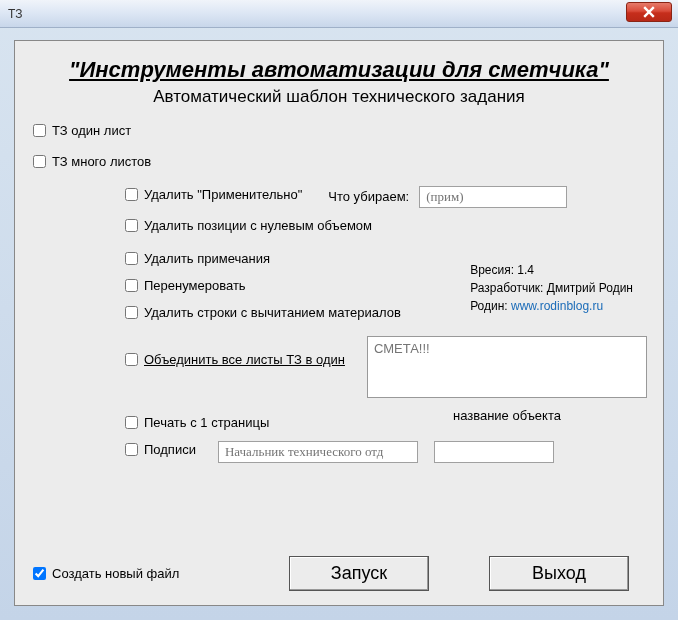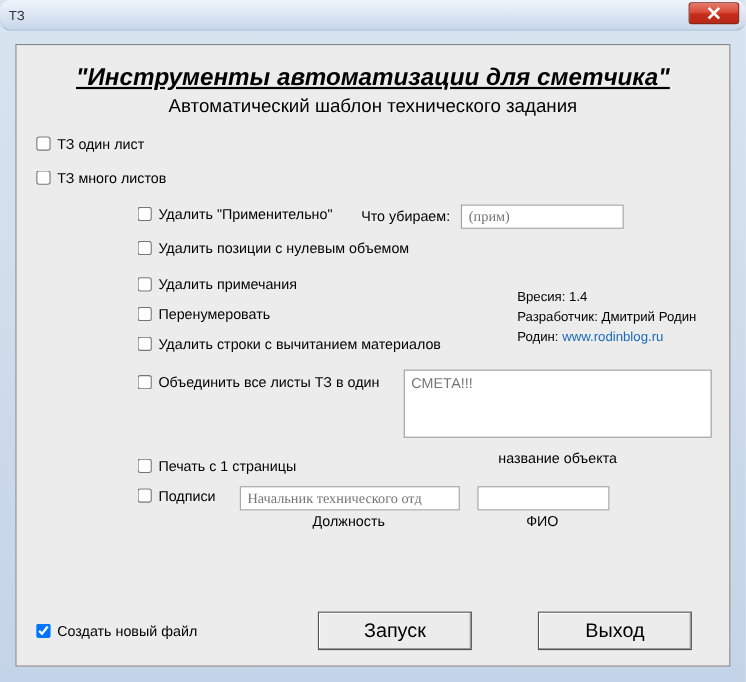"ТЗ" .titlebar { border-radius: 10px -> none }
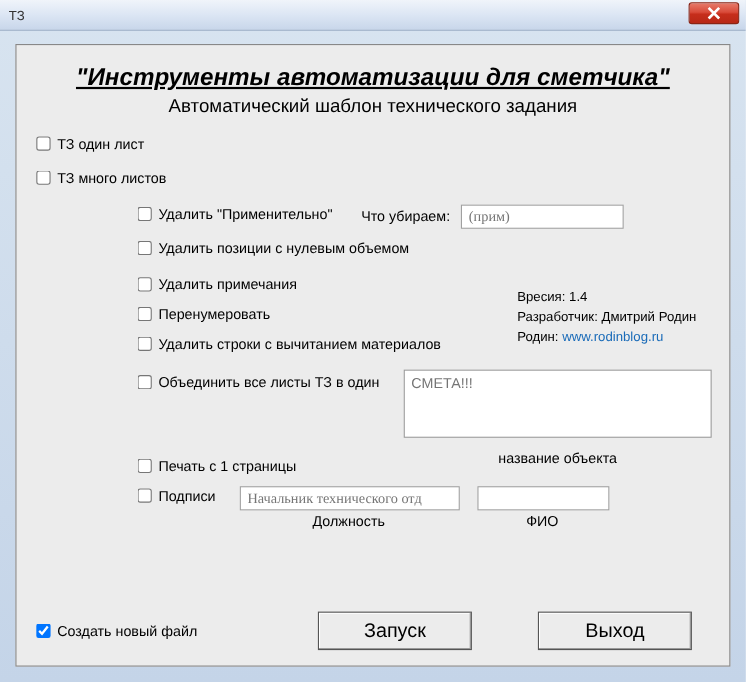"Объединить все листы ТЗ в" label.checkbox-row { margin-top: 2px -> 14px; text-decoration: none -> underline }
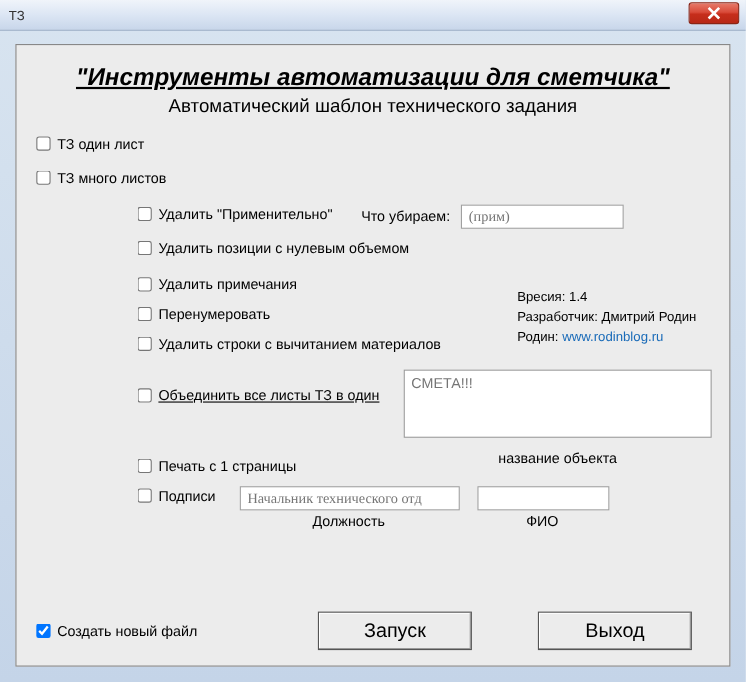"Должность" div.sign-caption-row { html: <div> <div>Должность</div> <div>ФИО</div> </div> -> none }
